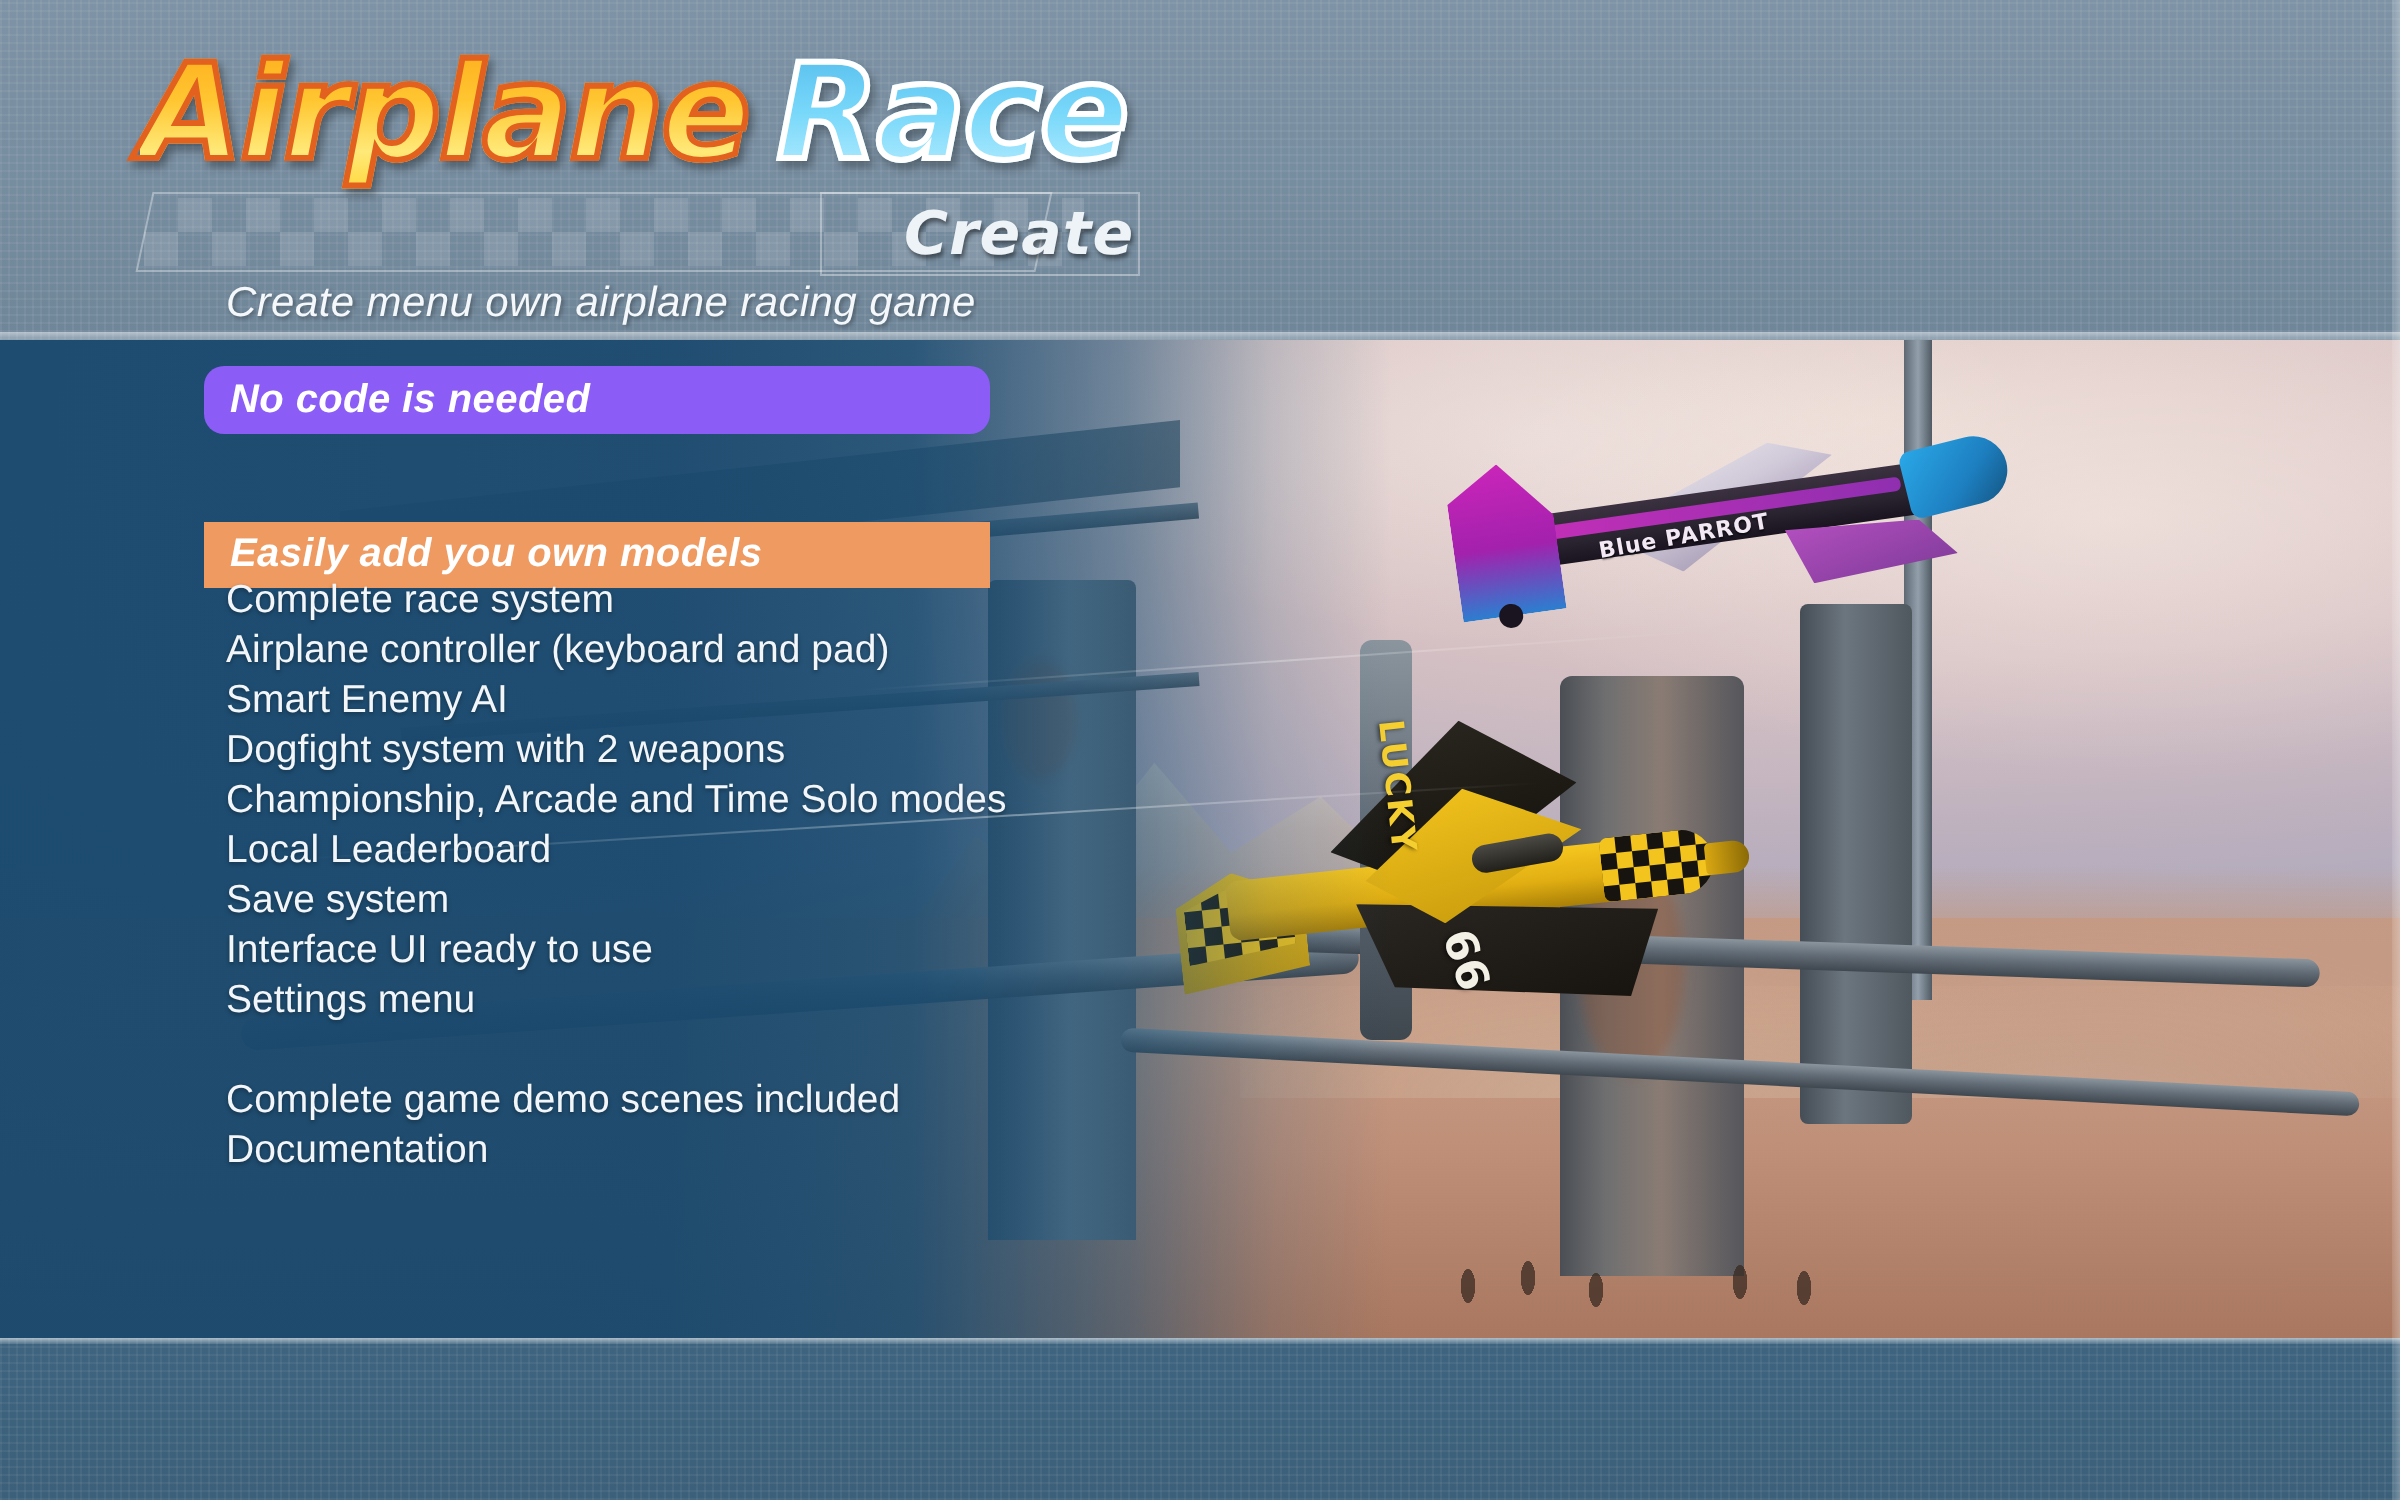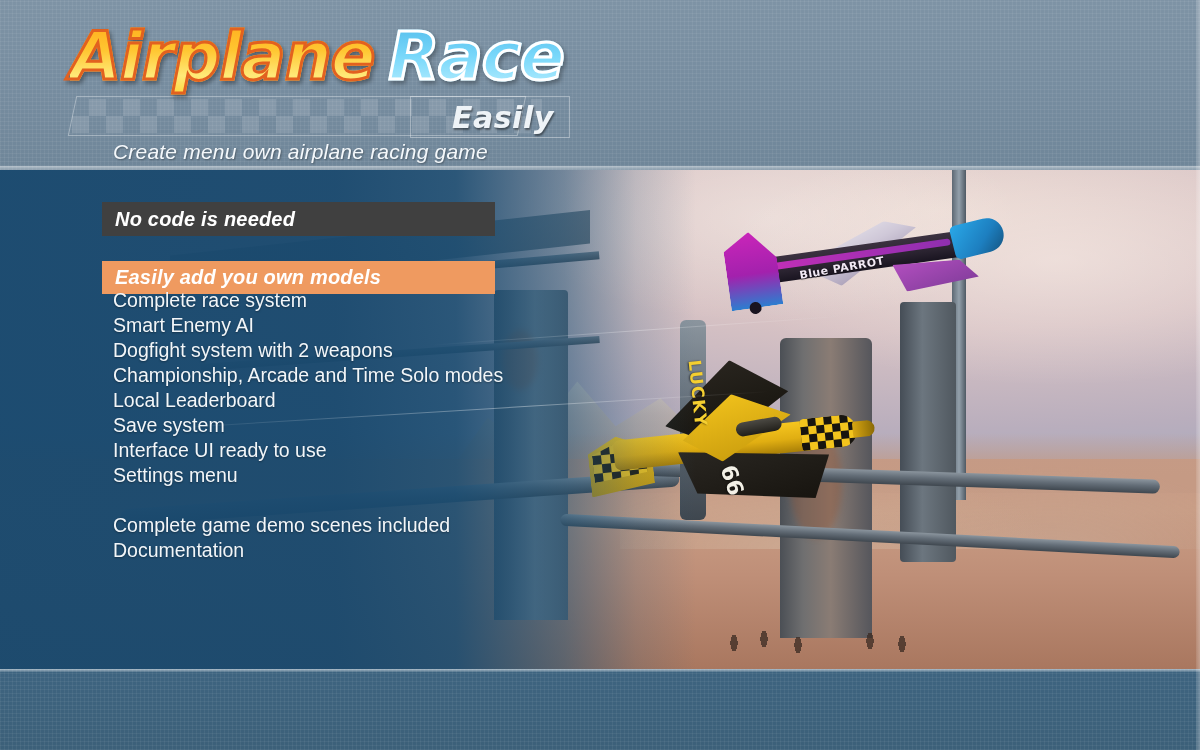"Easily" div.creator { text: Easily -> Create }
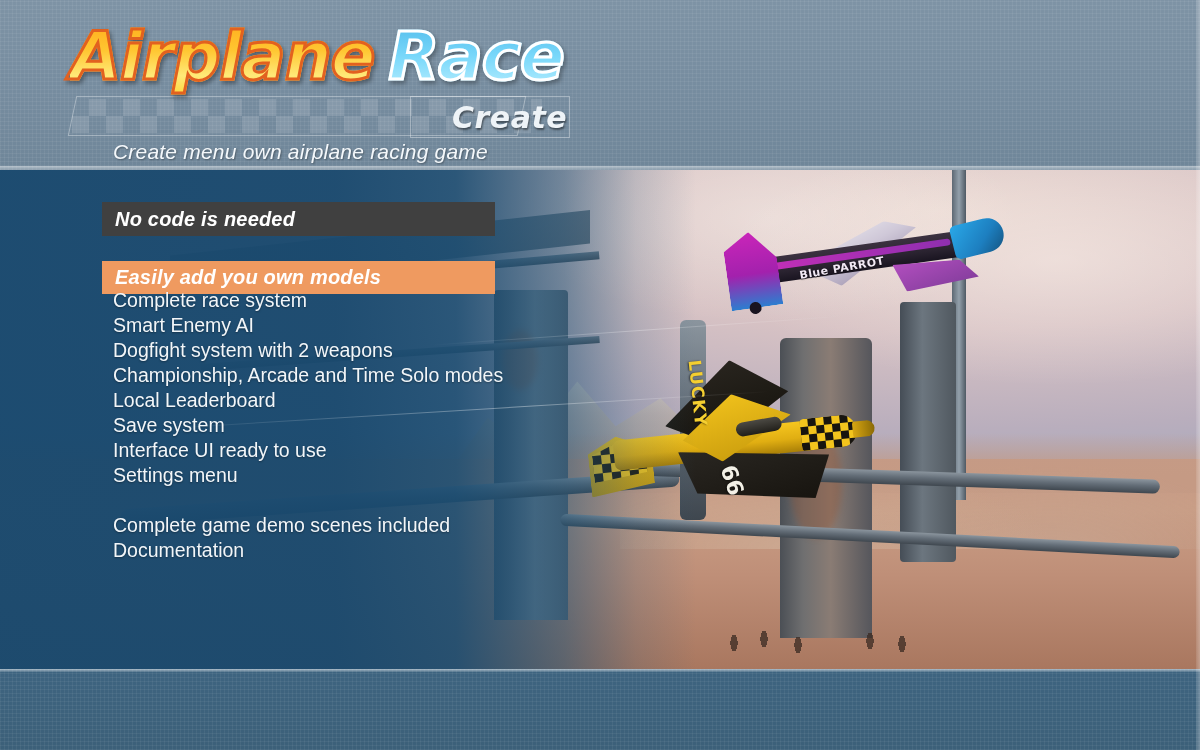"No code is needed" .banner-1 { background: #404040 -> #8b5cf6; border-radius: none -> 10px; top: 32px -> 13px }
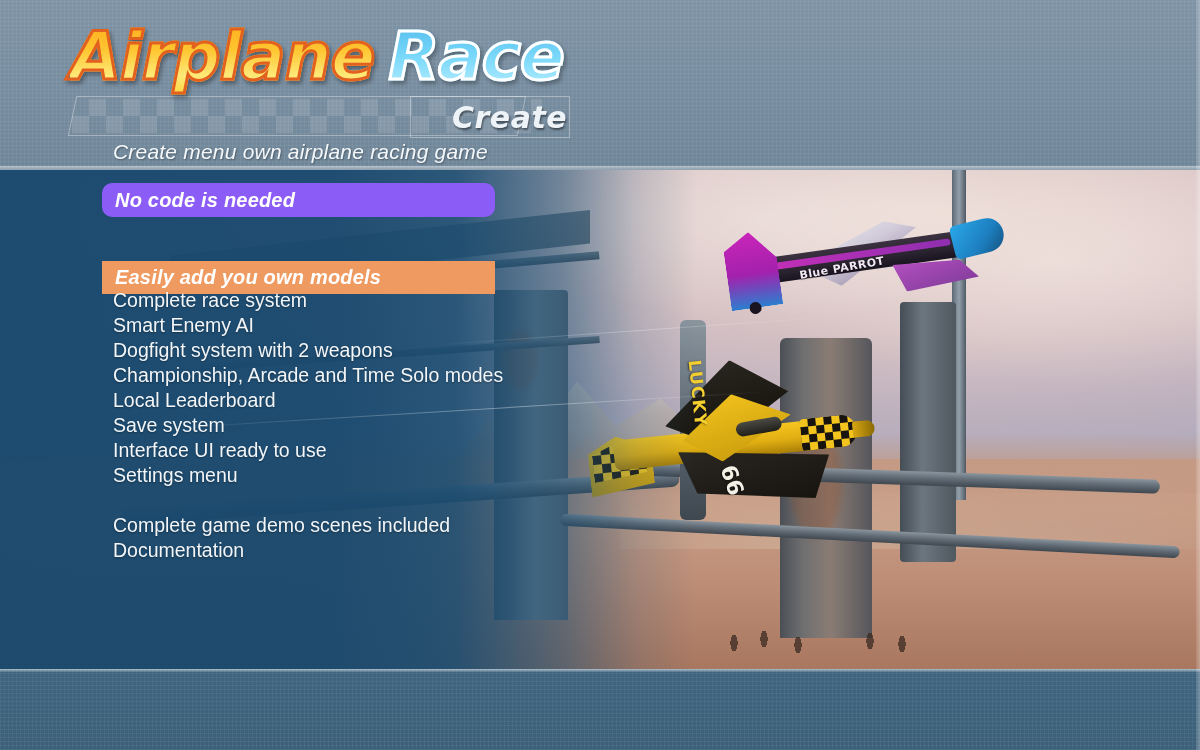"Airplane controller (keyboard and pad)" li { html: none -> <li>Airplane controller (keyboard and pad)</li> }
